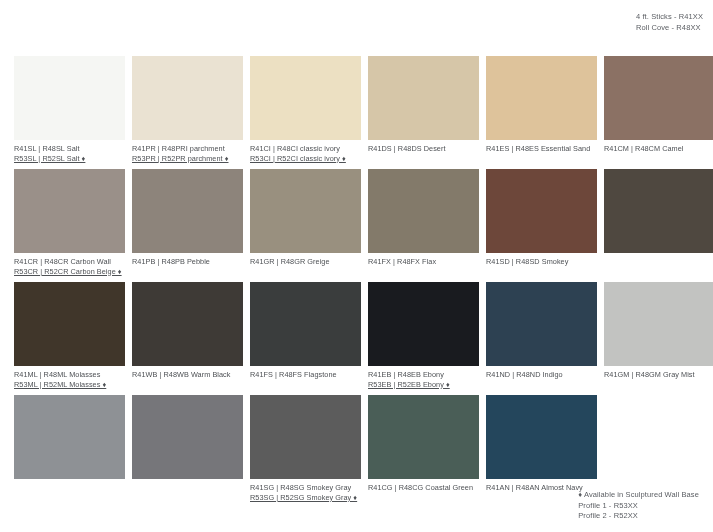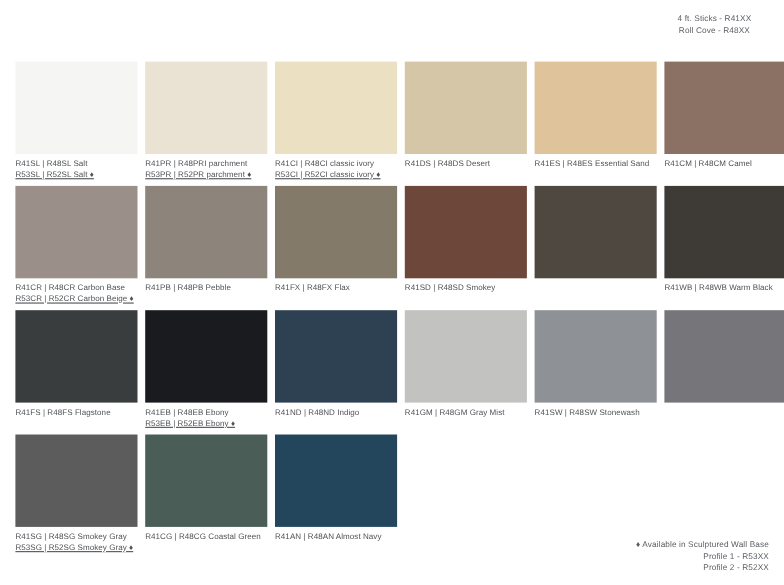"4 ft. Sticks - R41XX" .header-note { right: 30px -> 10px; text-align: center -> left }
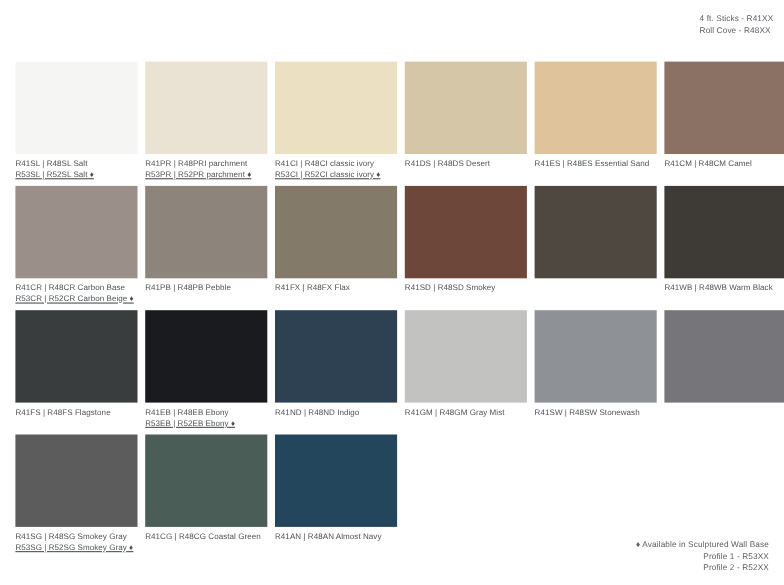"R41CR | R48CR Carbon Base" span { text: Base -> Wall }
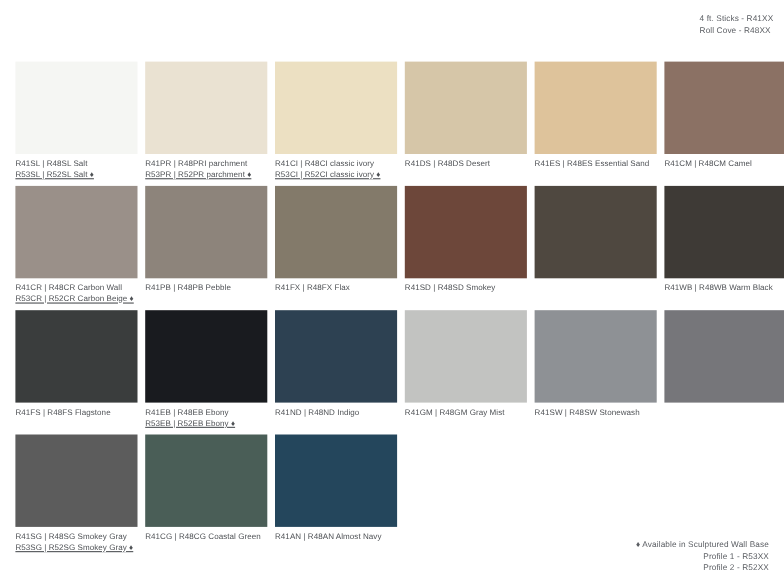"R41GR | R48GR Greige" div.cell { html: none -> <div> <div></div> <div><span>R41GR | R48GR Greige</span><span></span></div> </div> }
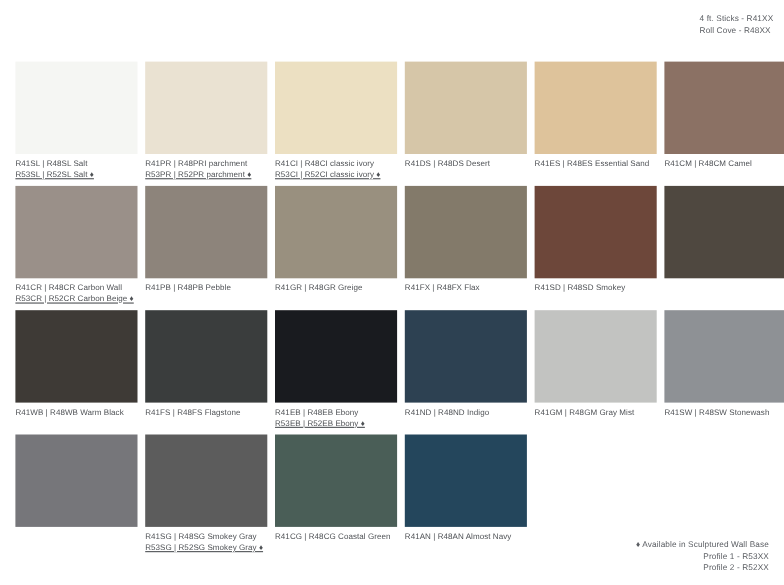"R41ML | R48ML Molasses" div.cell { html: none -> <div> <div></div> <div><span>R41ML | R48ML Molasses</span><span>R53ML | R52ML Molasses ♦</span></div> </div> }
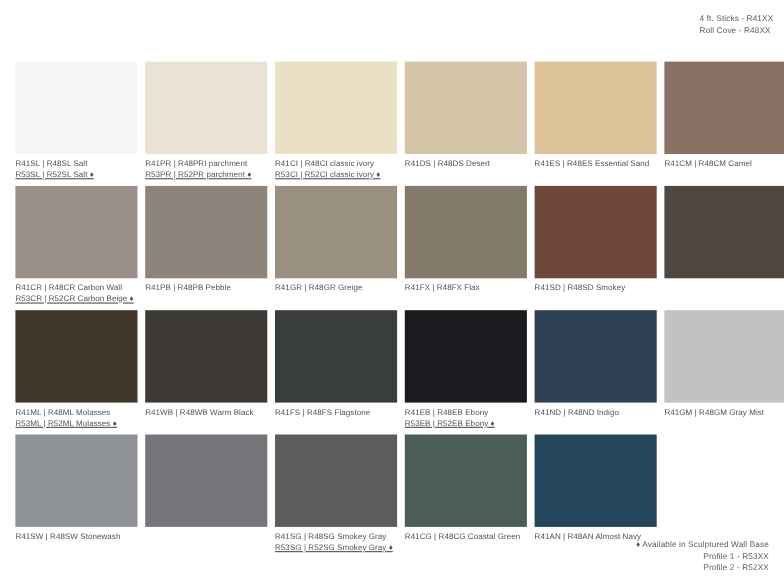"R41SW | R48SW Stonewash" div.caption { html: <div><span>R41SW | R48SW Stonewash</span><span></span></div> -> none }
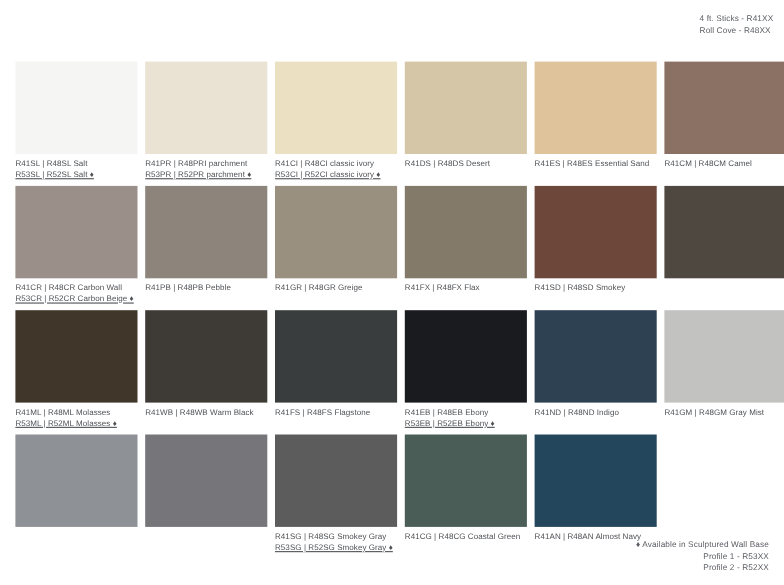"♦ Available in Sculptured Wall" .footer-note { text-align: right -> none }
